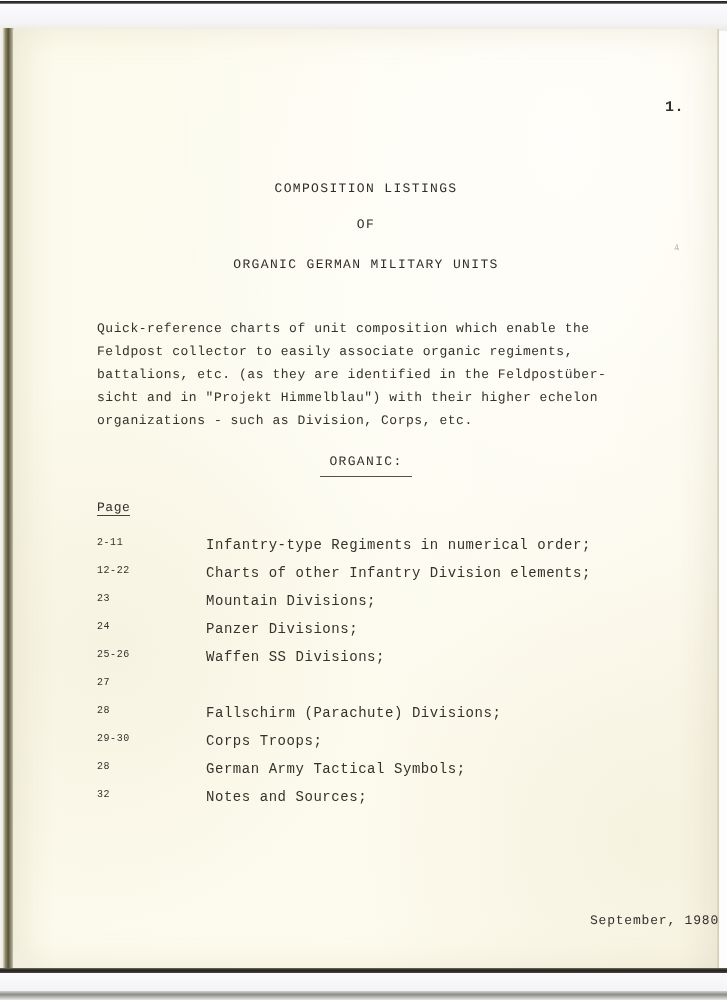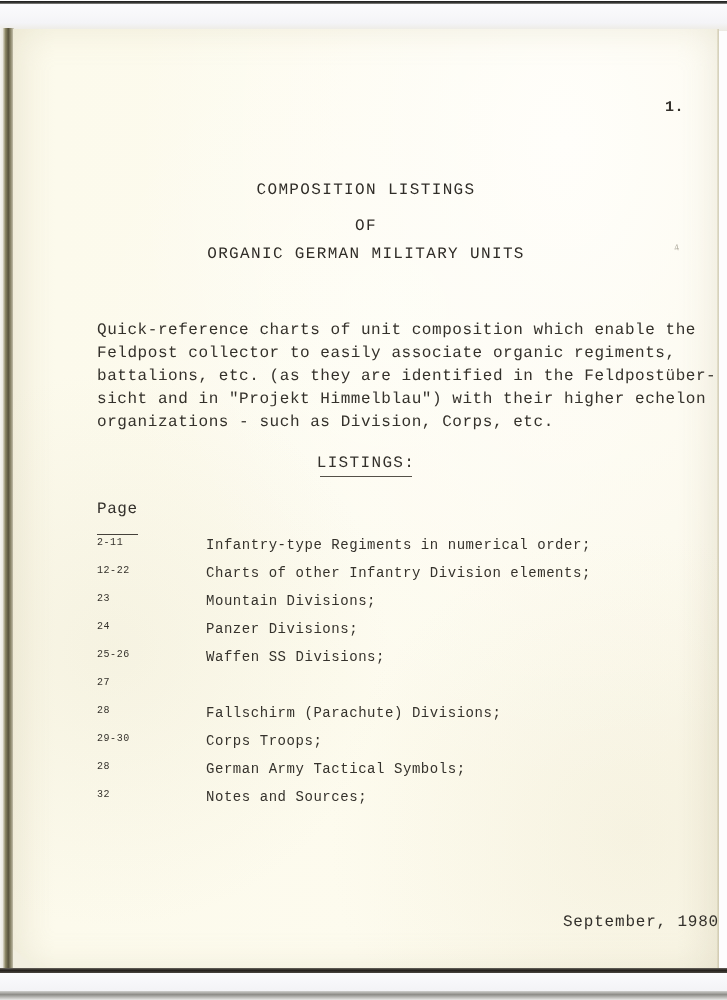"COMPOSITION LISTINGS" .tw { font-size: 16px -> 13px }
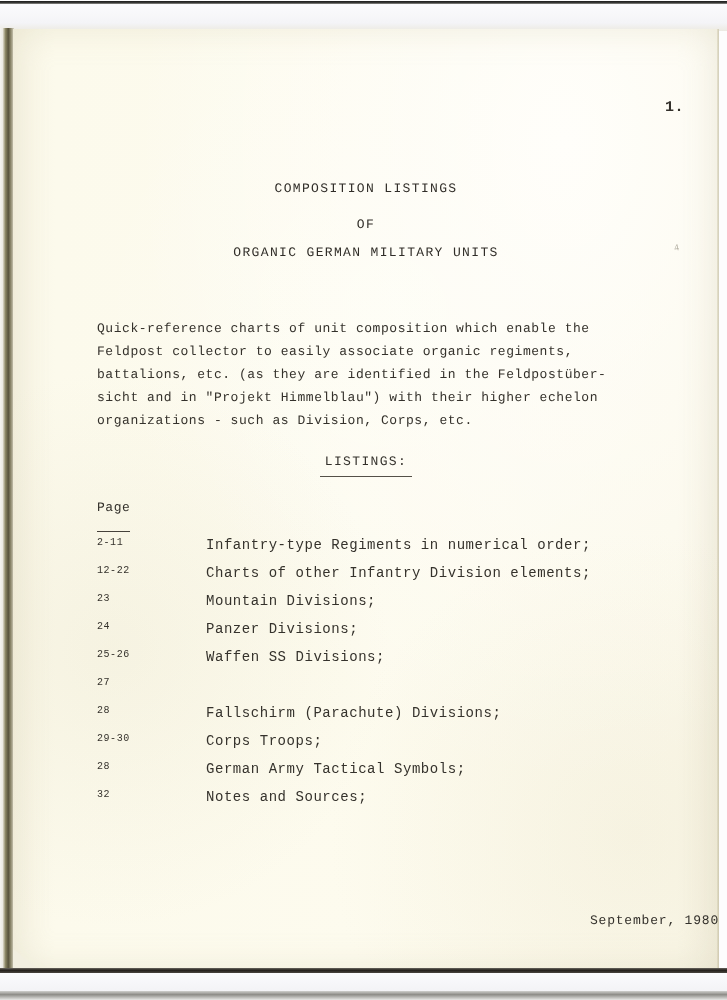"ORGANIC GERMAN MILITARY UNITS" #title-2 { top: 216px -> 228px }
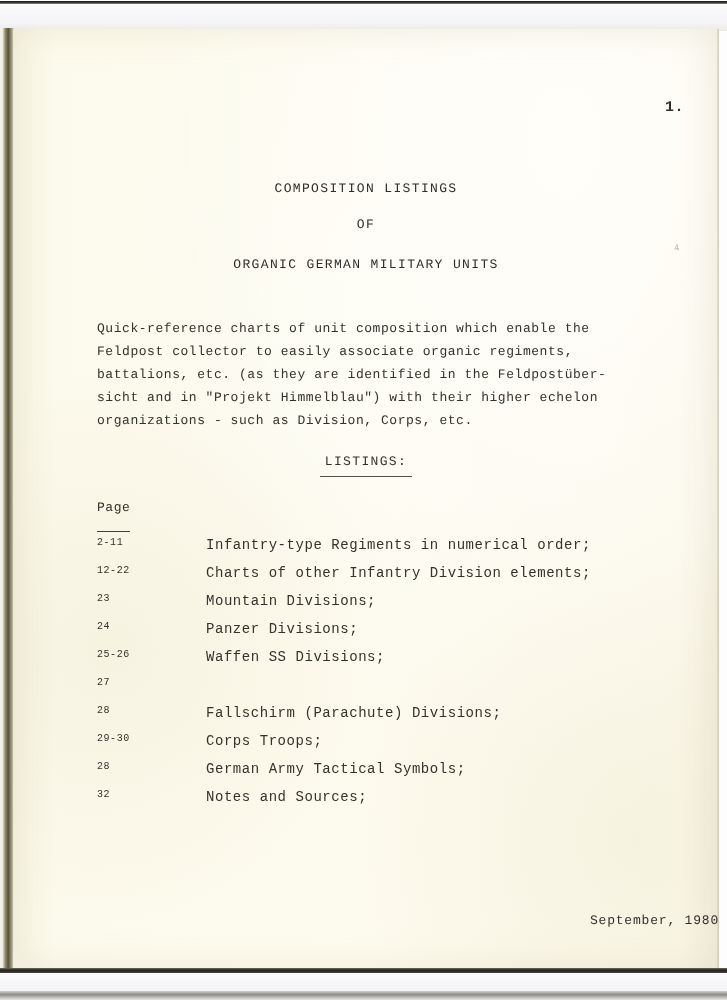"LISTINGS:" div.tw { text: LISTINGS -> ORGANIC }
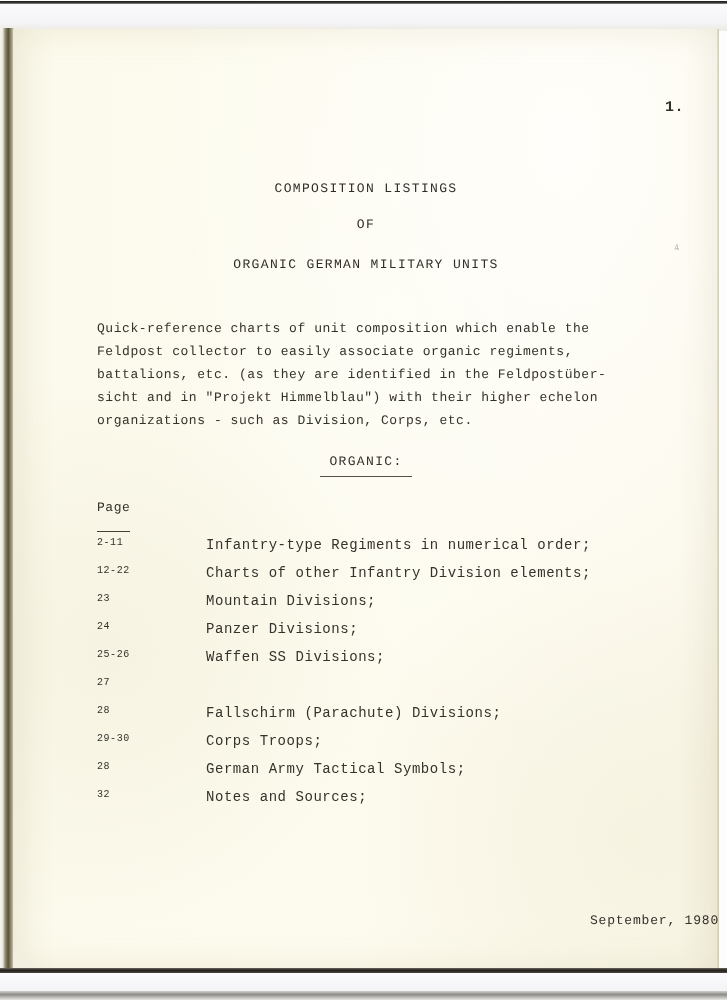"Page" #page-col-header u { padding-bottom: 16px -> 0 }
